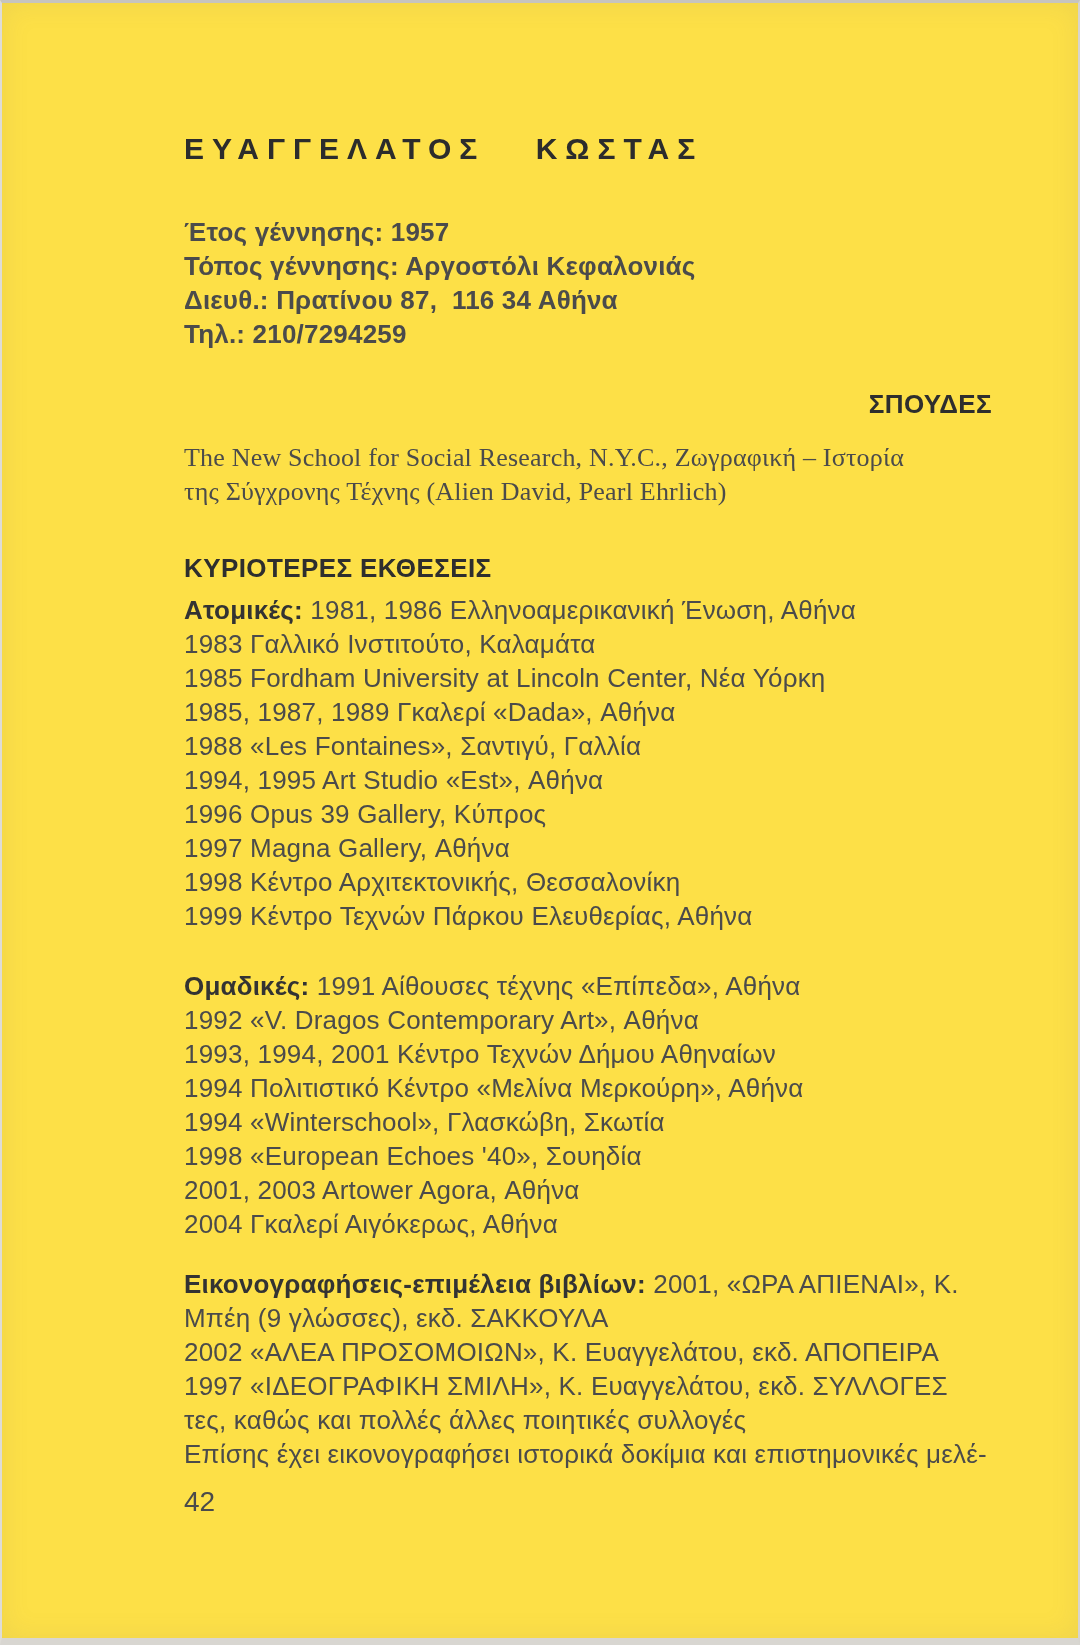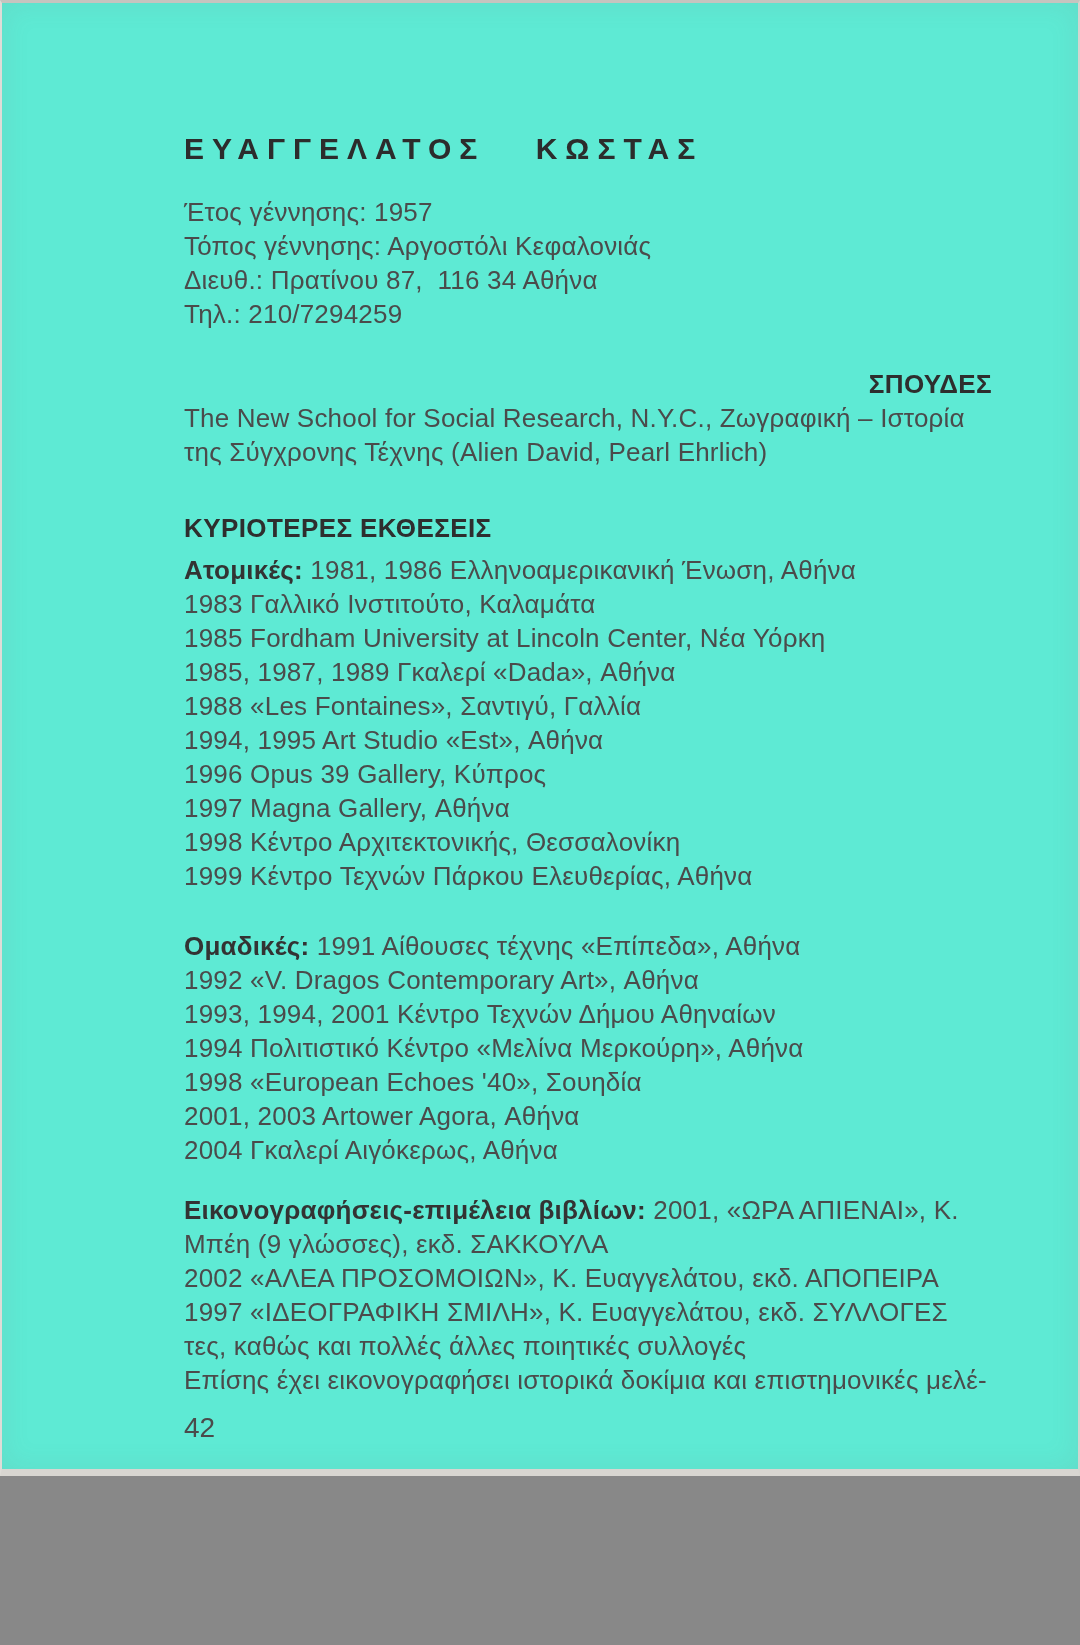"ΕΥΑΓΓΕΛΑΤΟΣ ΚΩΣΤΑΣ" .page { background: #5eead4 -> #fde047; height: 1476px -> 1645px }
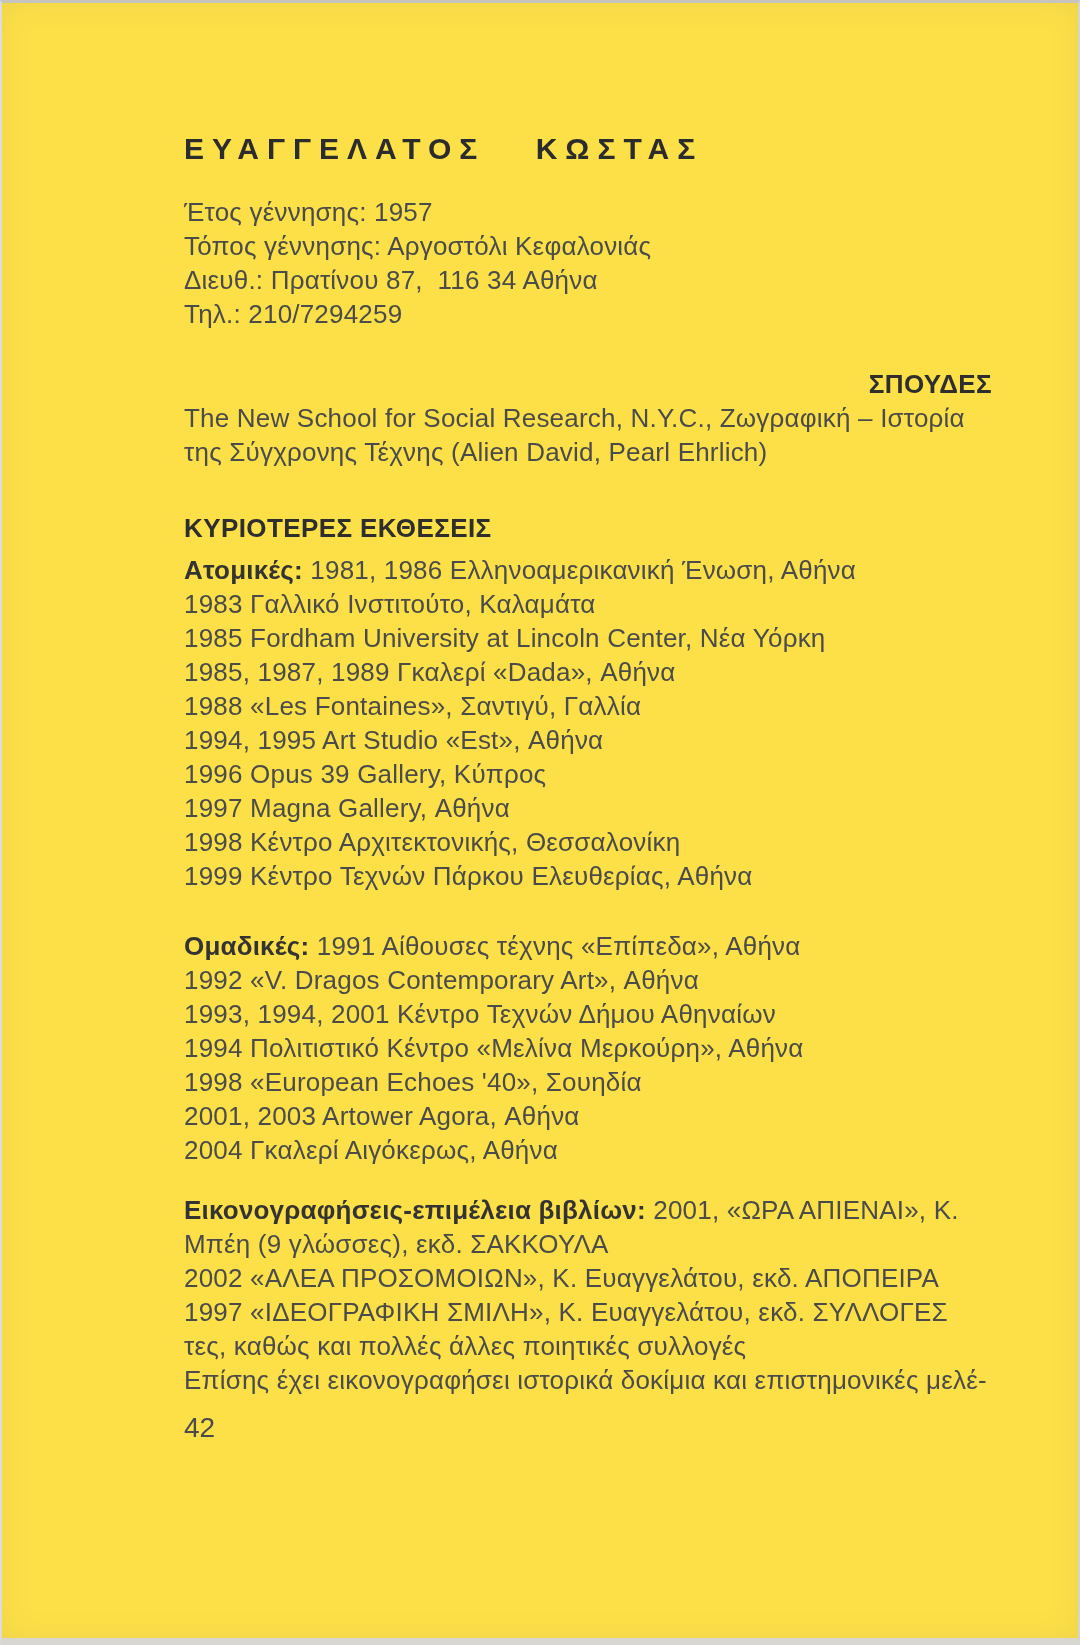"Έτος γέννησης: 1957" .bio { font-weight: none -> bold; margin-top: 28px -> 48px }
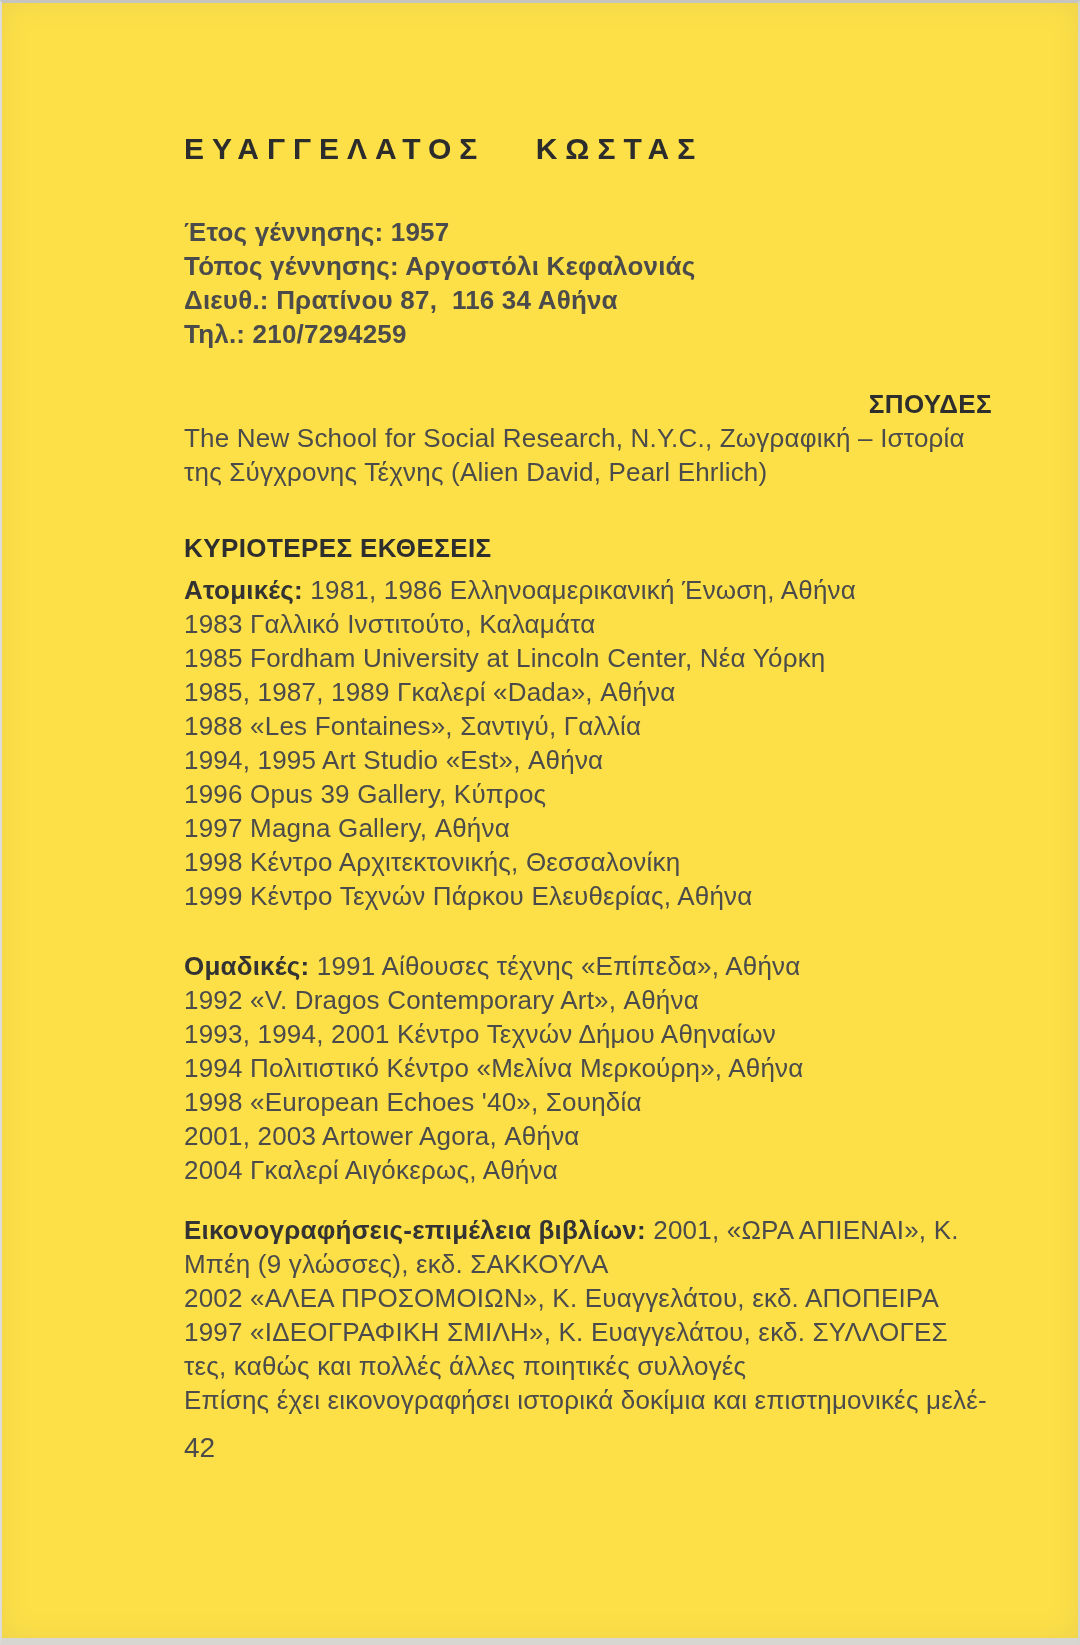"The New School for Social" .studies-text { font-family: none -> Liberation Serif, serif; margin-top: 0 -> 20px }
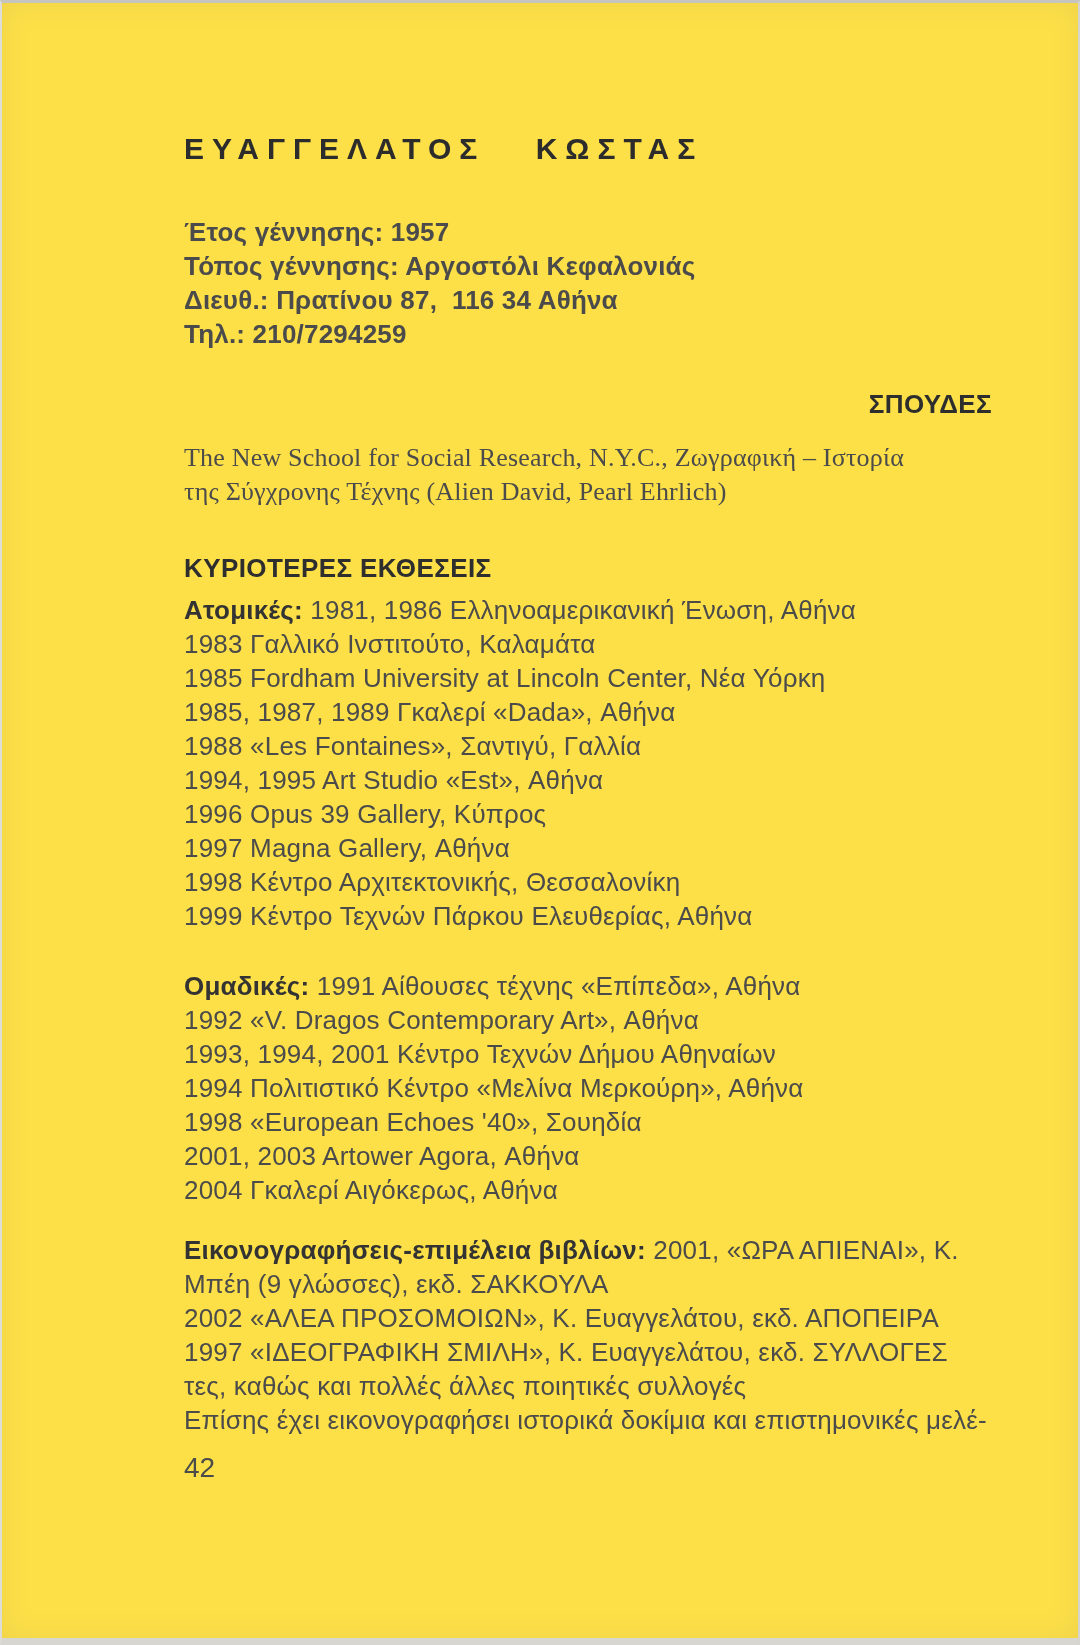"1994 «Winterschool», Γλασκώβη, Σκωτία" div.line { html: none -> <div>1994 «Winterschool», Γλασκώβη, Σκωτία</div> }
